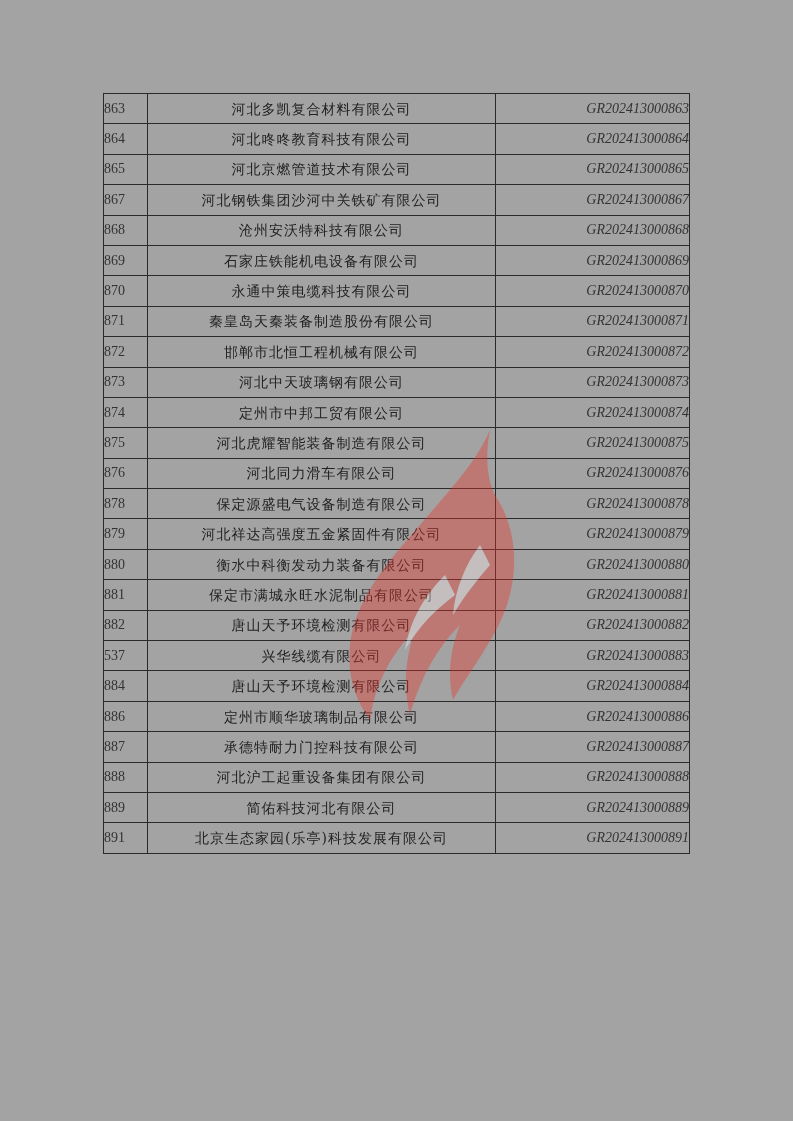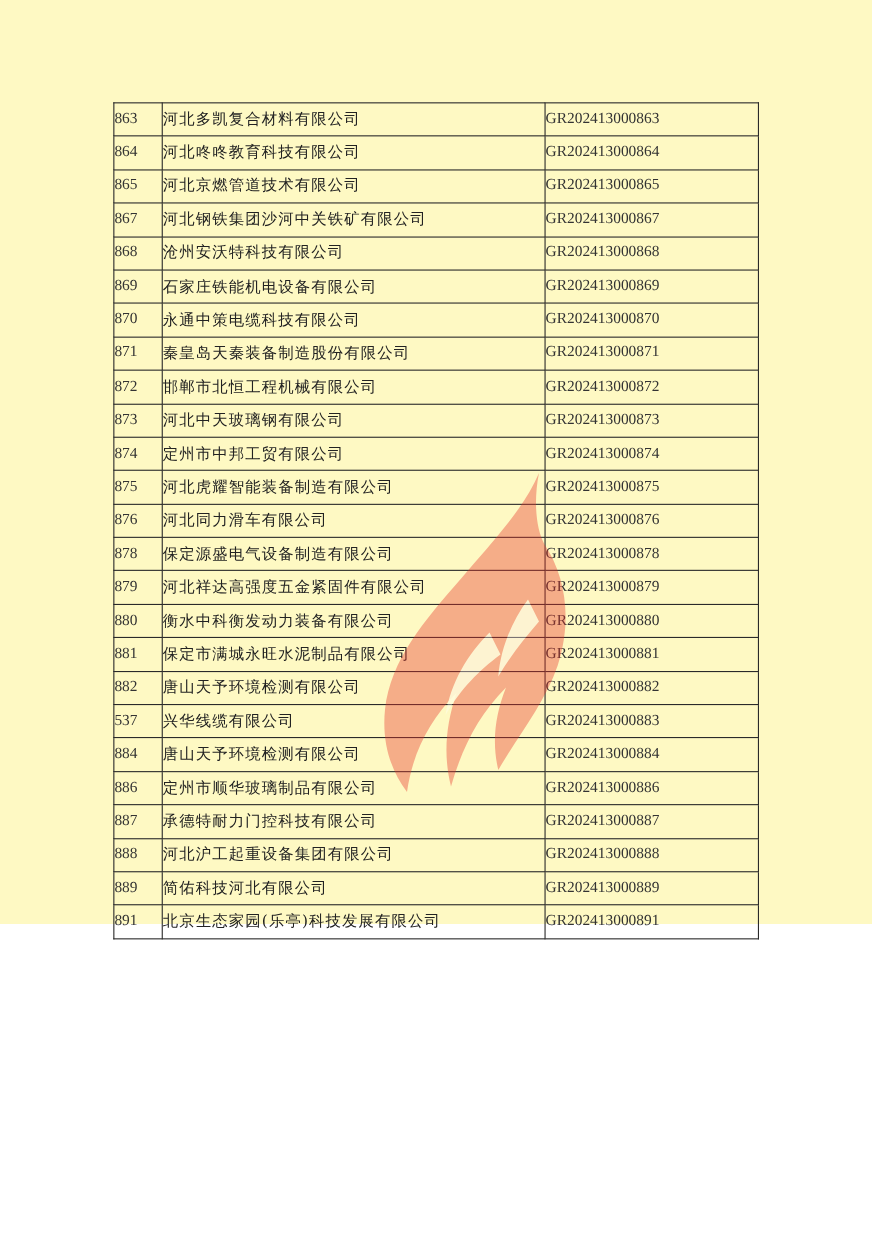"863" .page { background: #fef9c3 -> #a3a3a3; height: 840px -> 1121px }
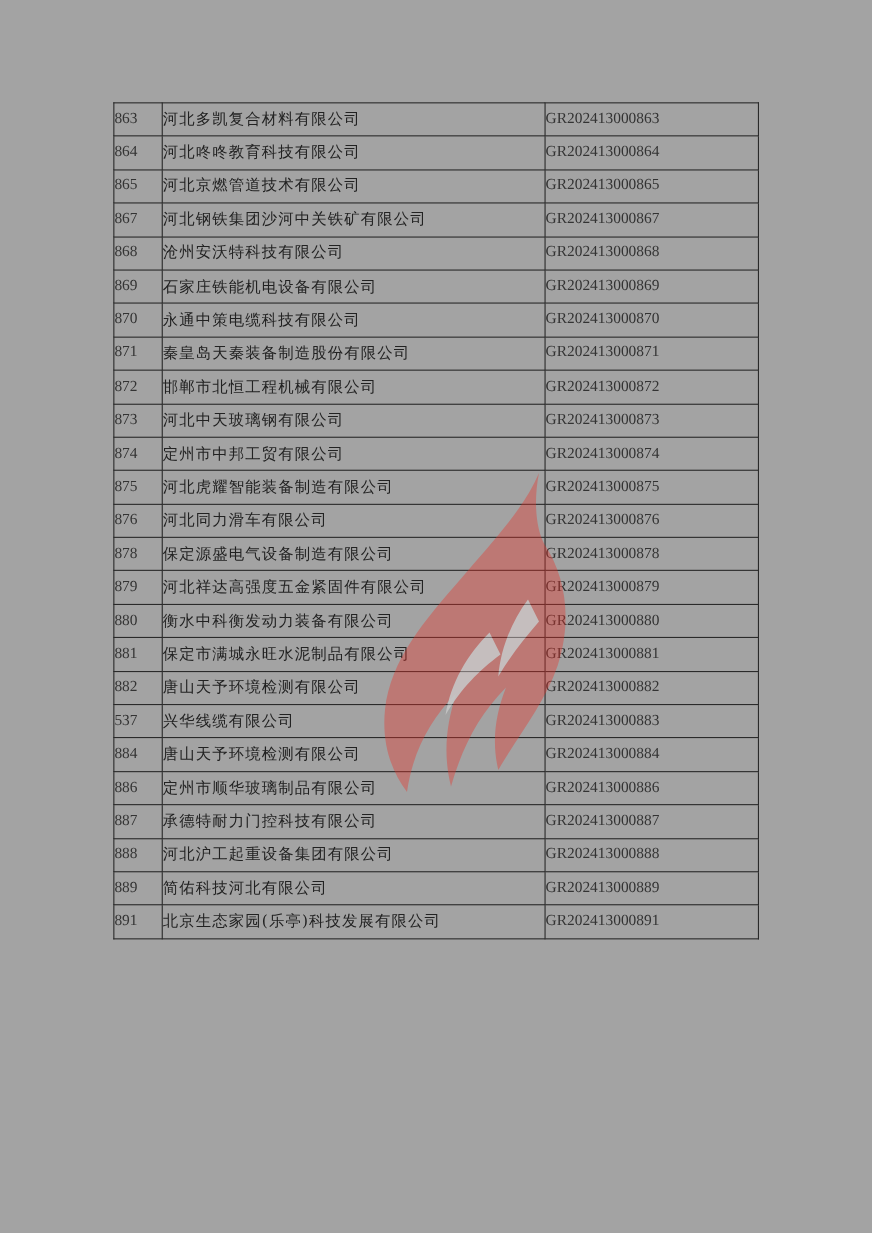"河北多凯复合材料有限公司" td.col-name { text-align: none -> center }
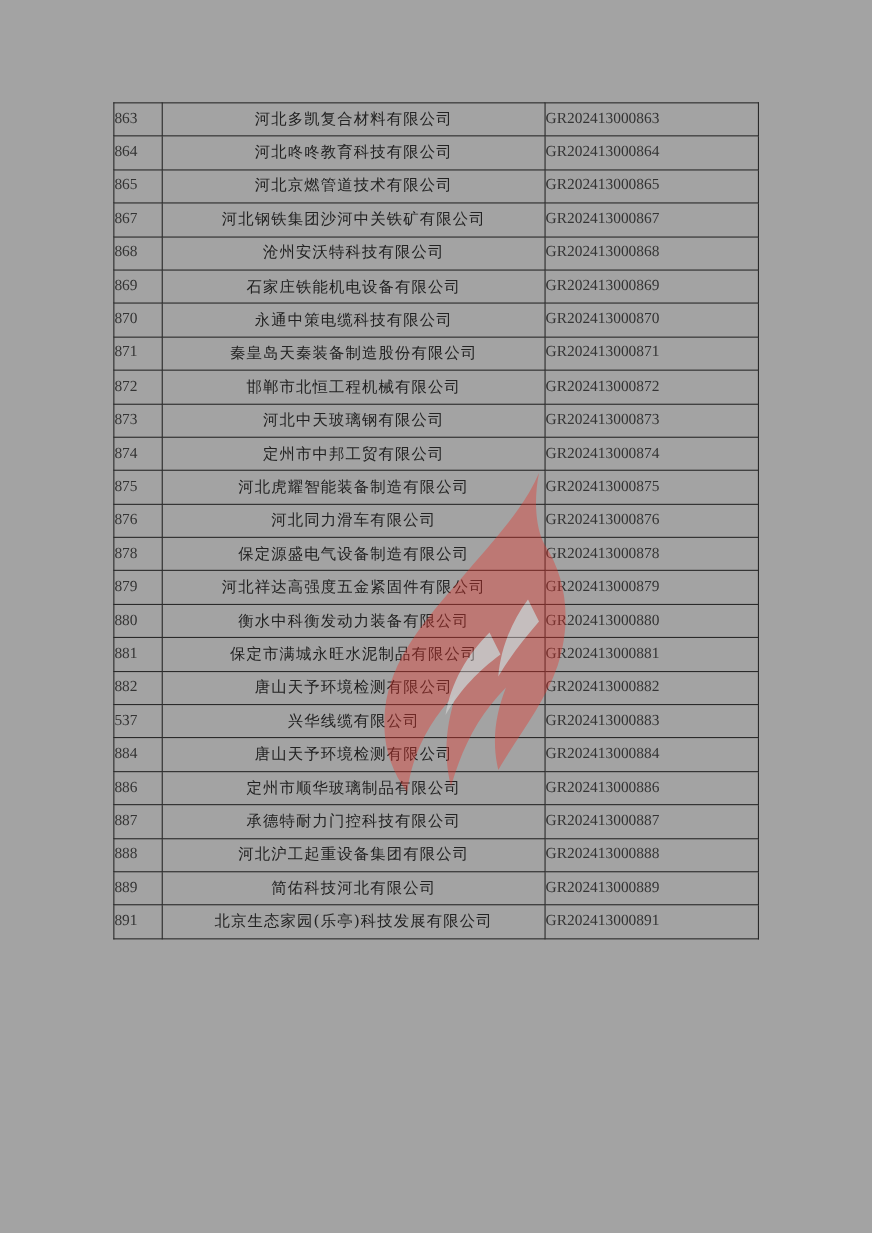"GR202413000863" td.col-code { font-style: none -> italic; text-align: left -> right }
